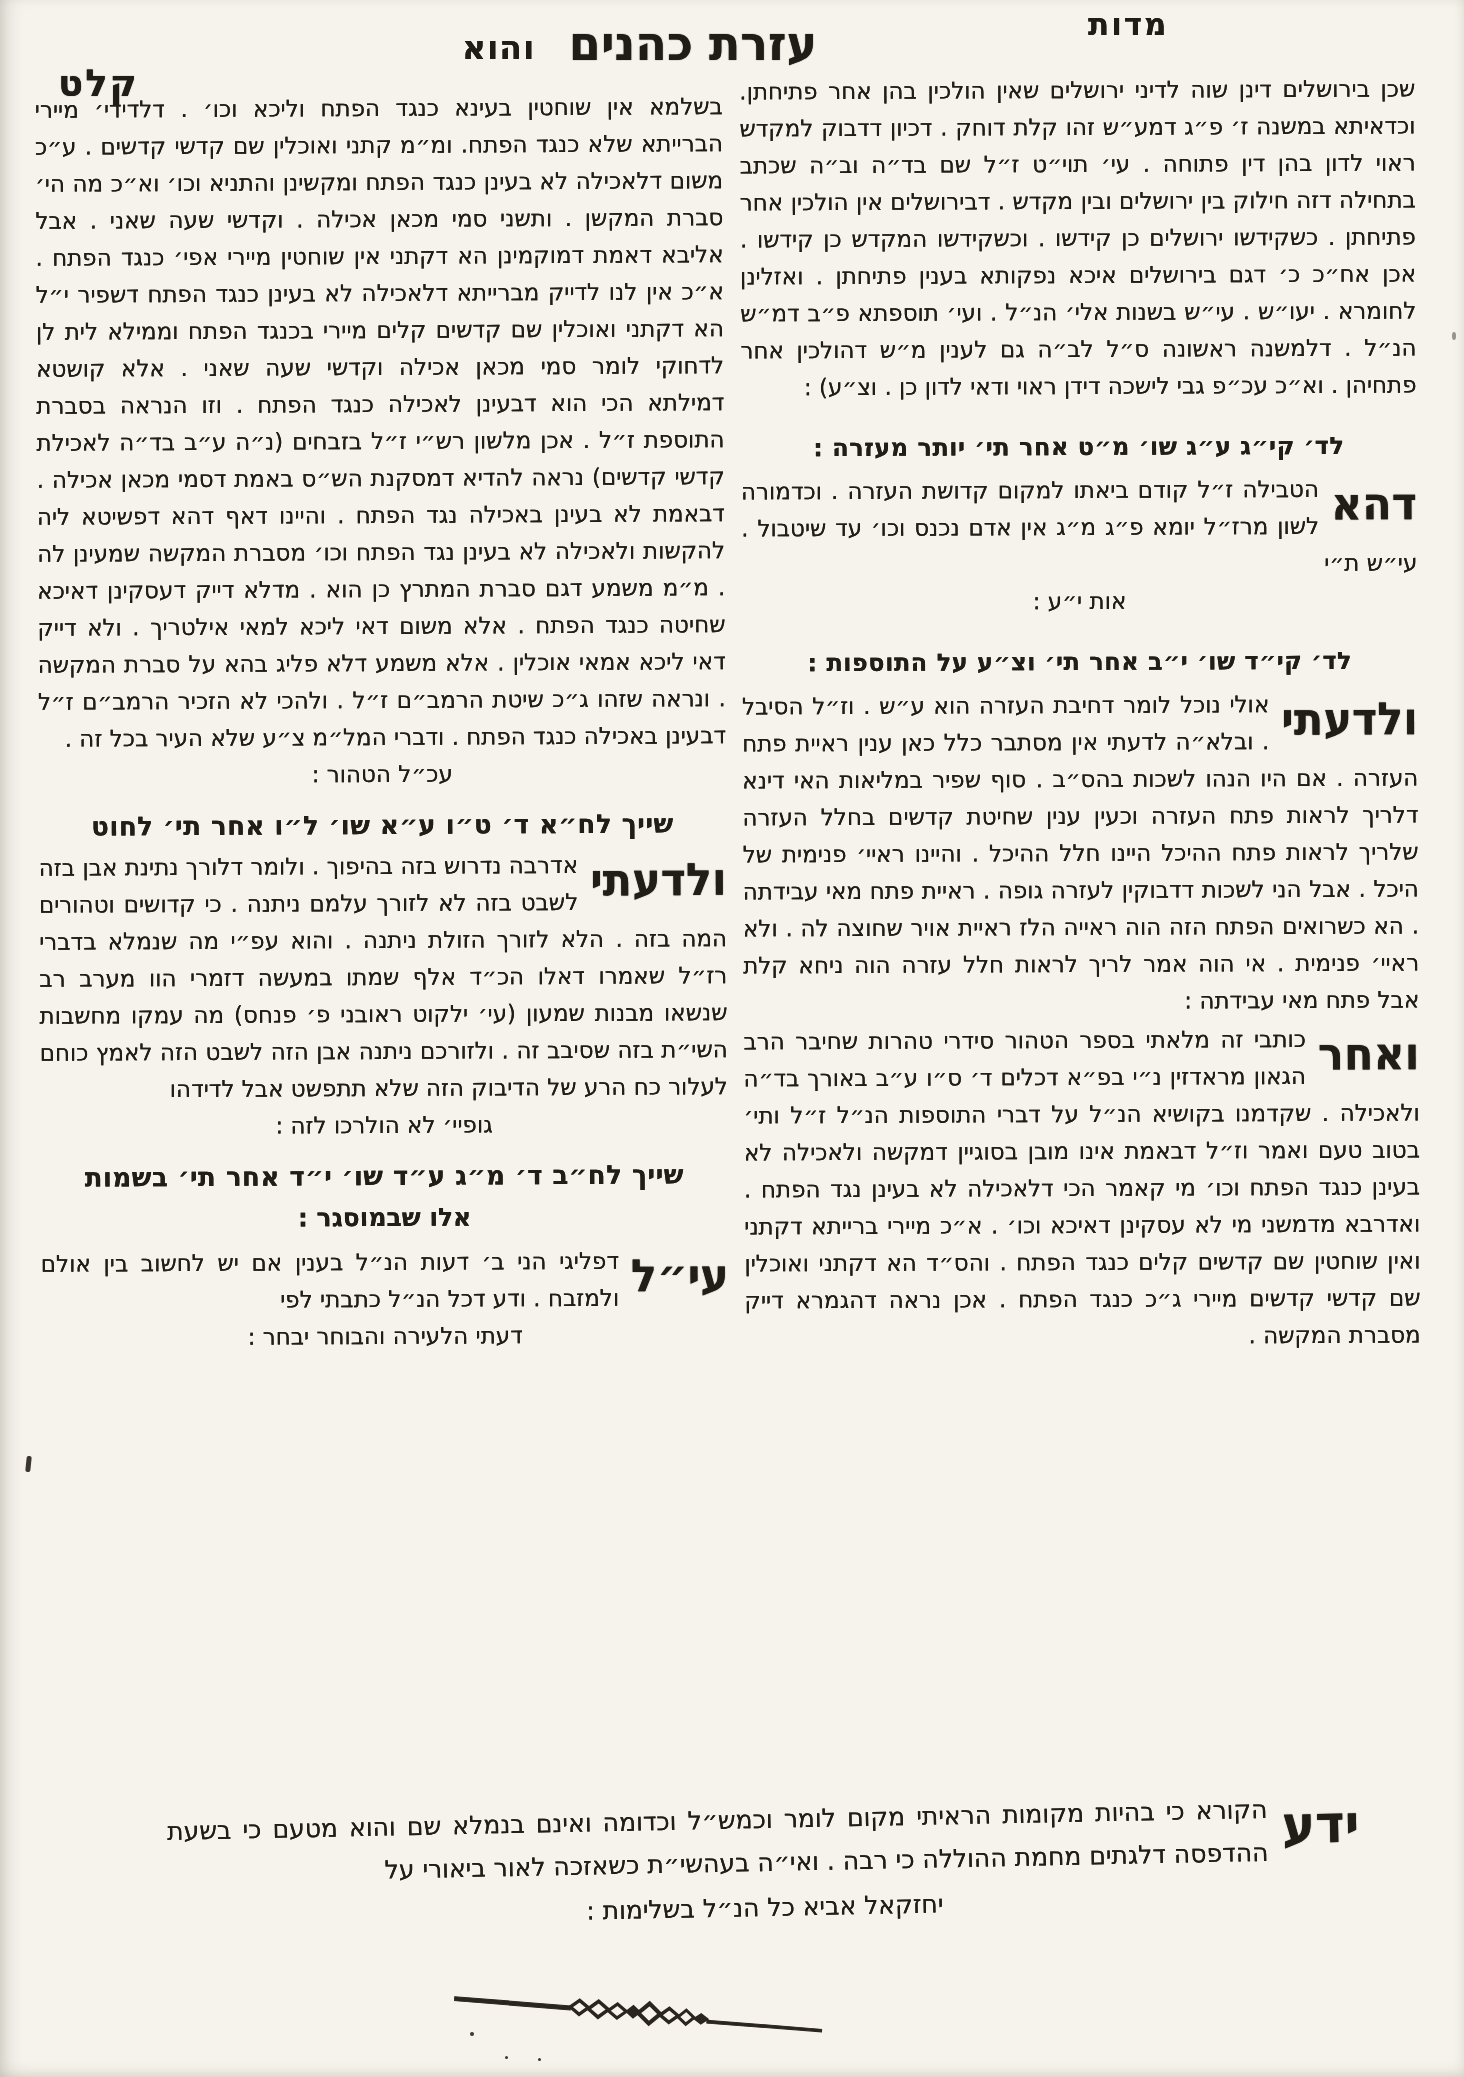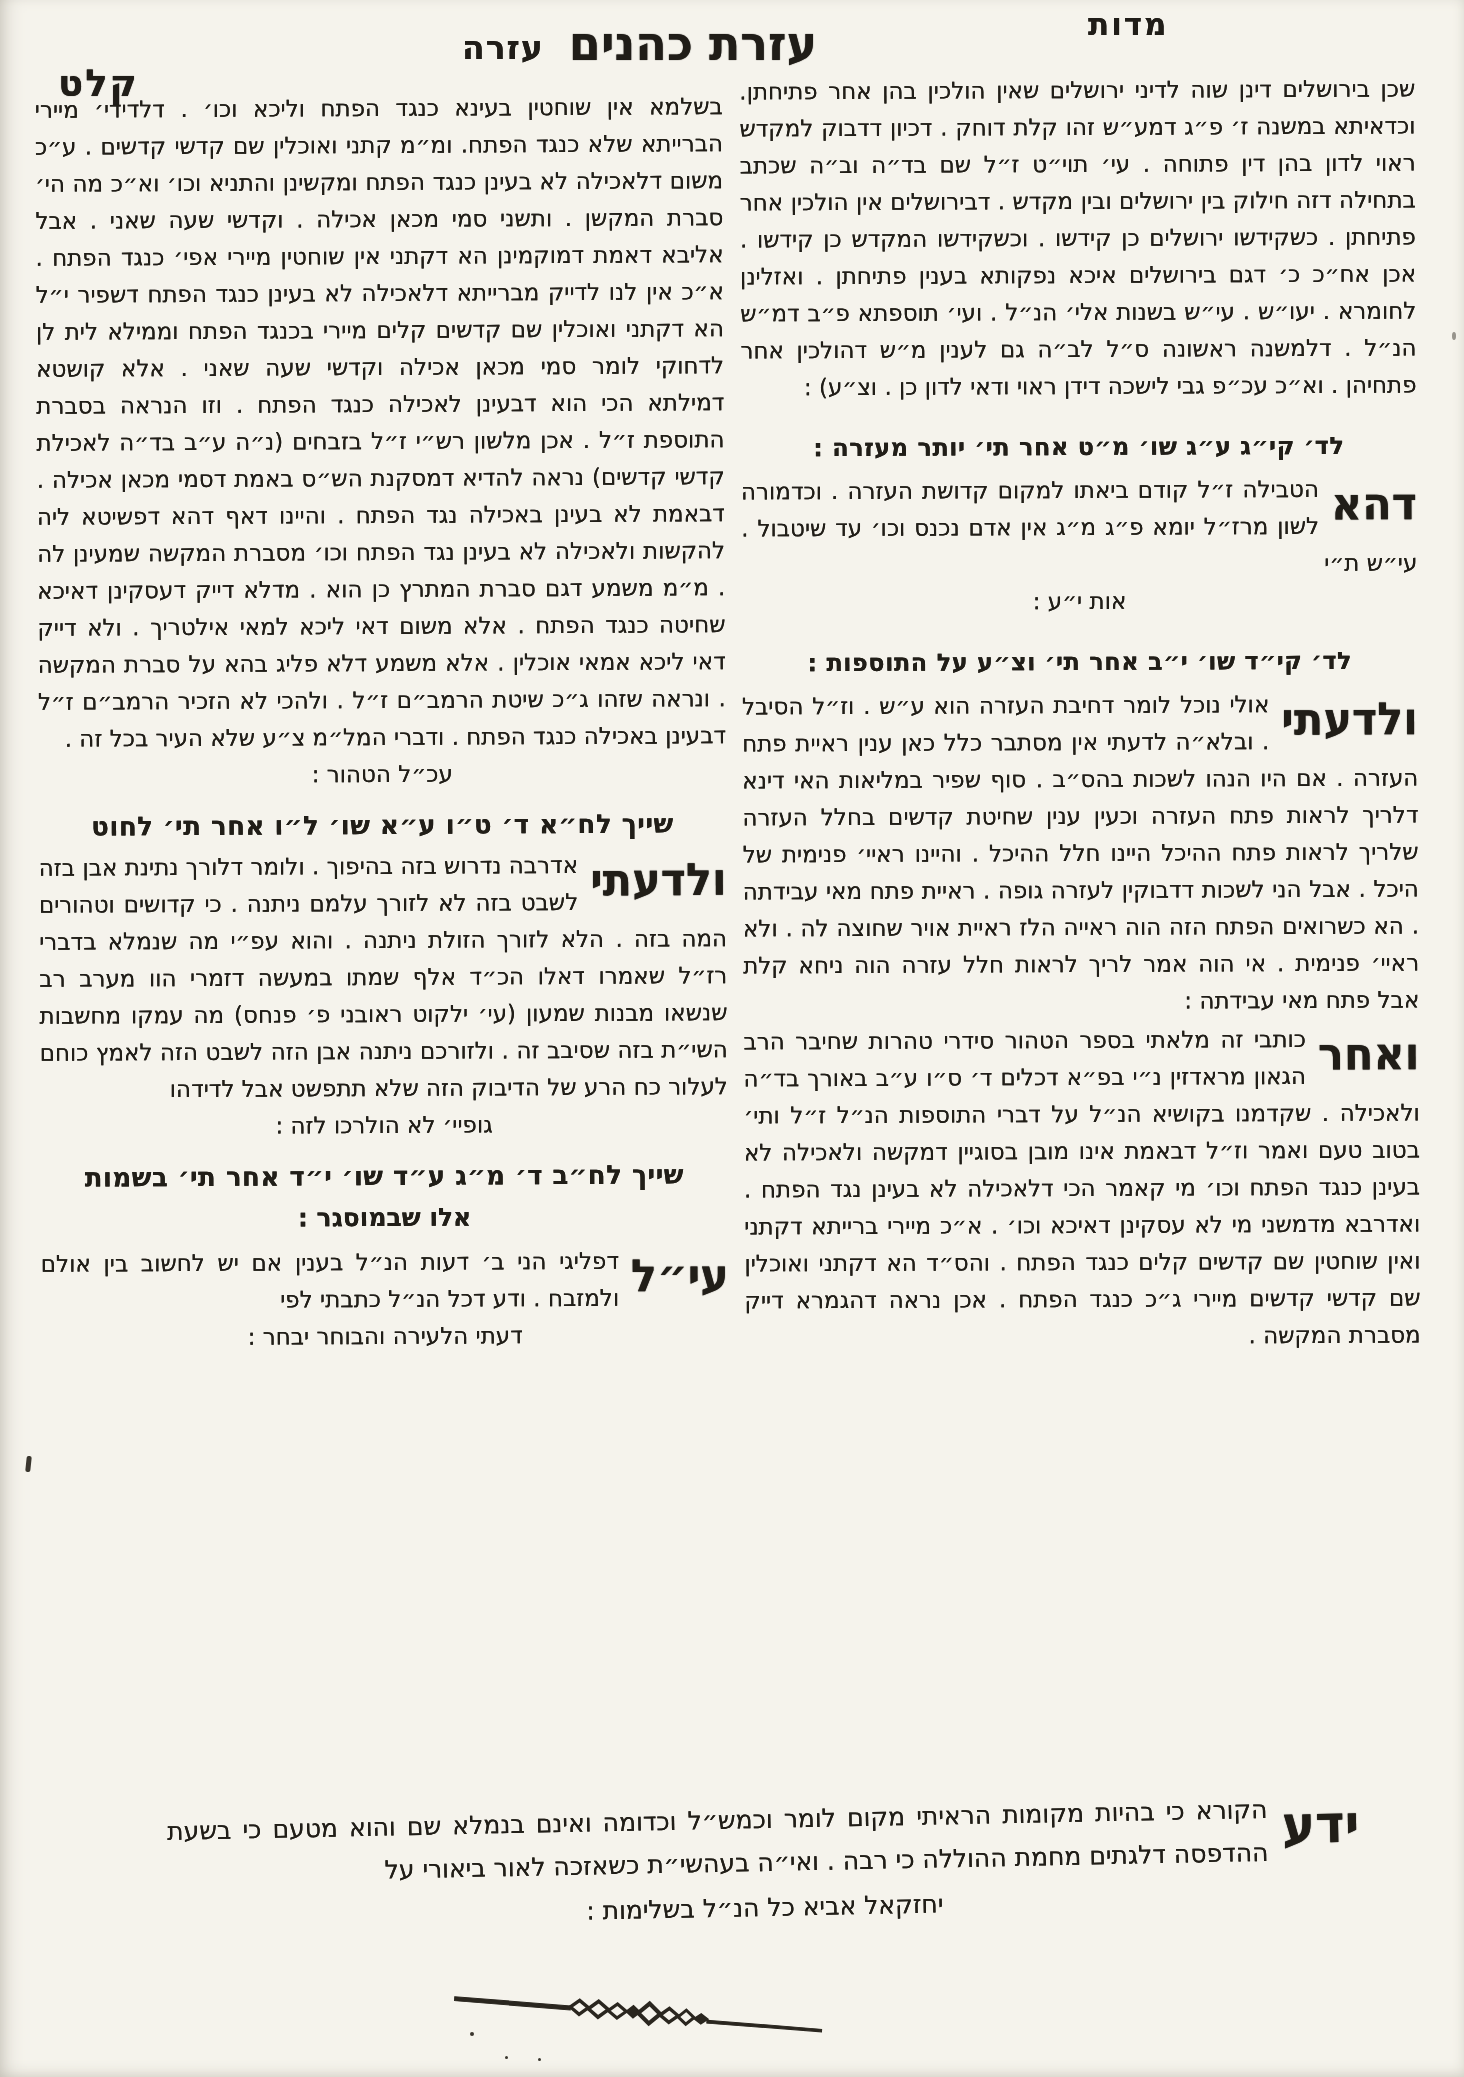"עזרה" div.runhead-section { text: עזרה -> והוא }
